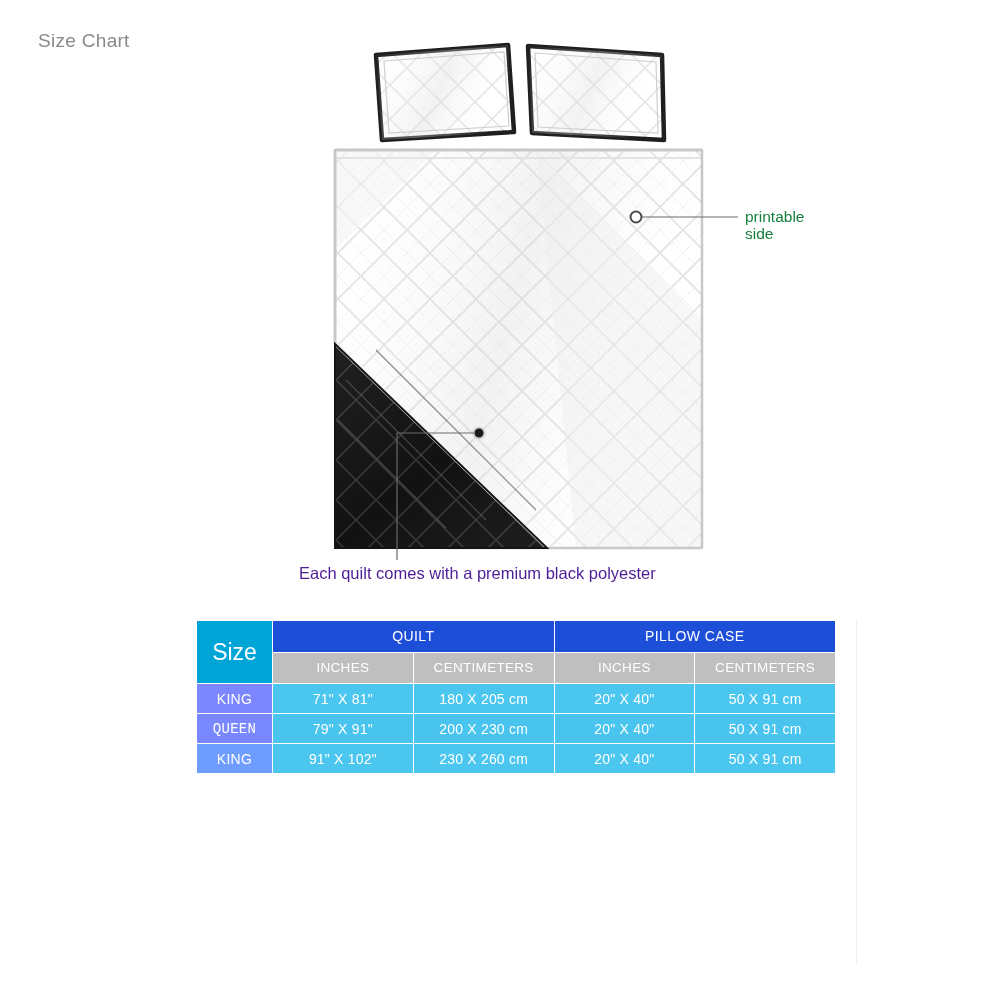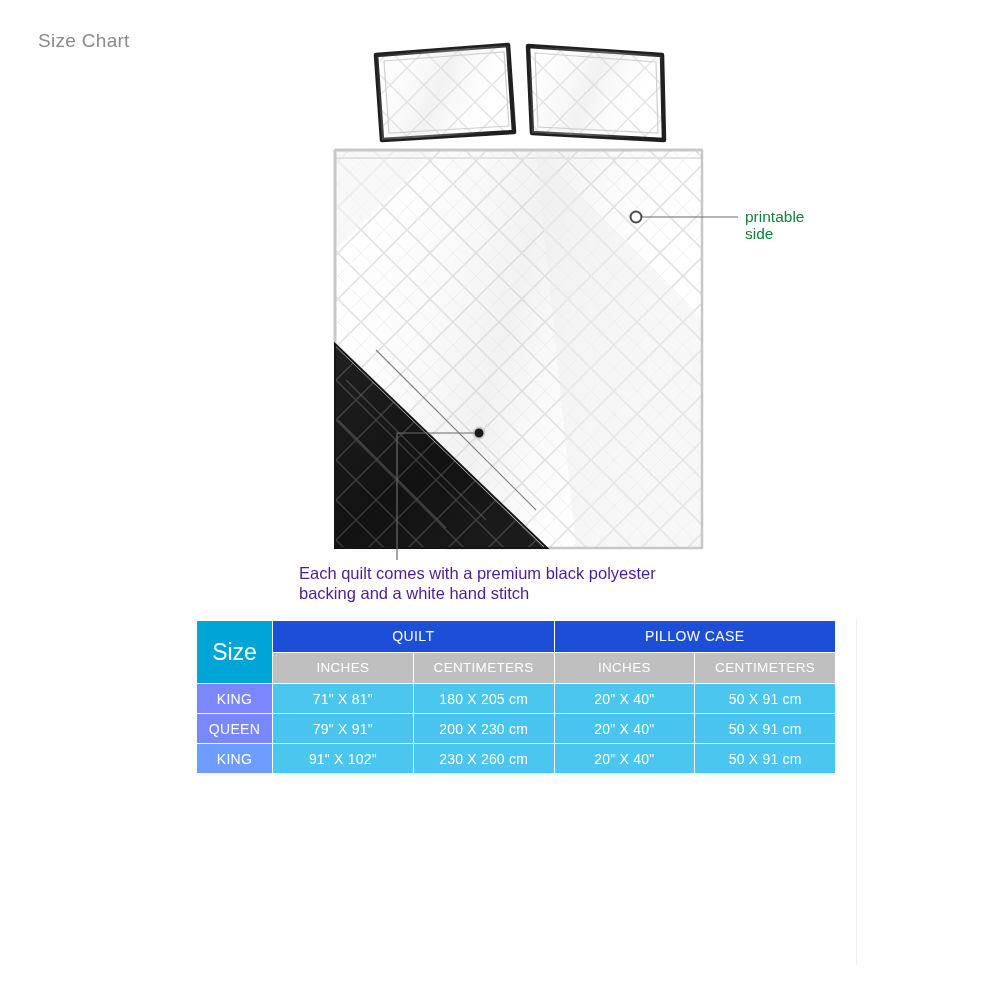"backing and a white hand" div { html: <div>backing and a white hand stitch</div> -> none }
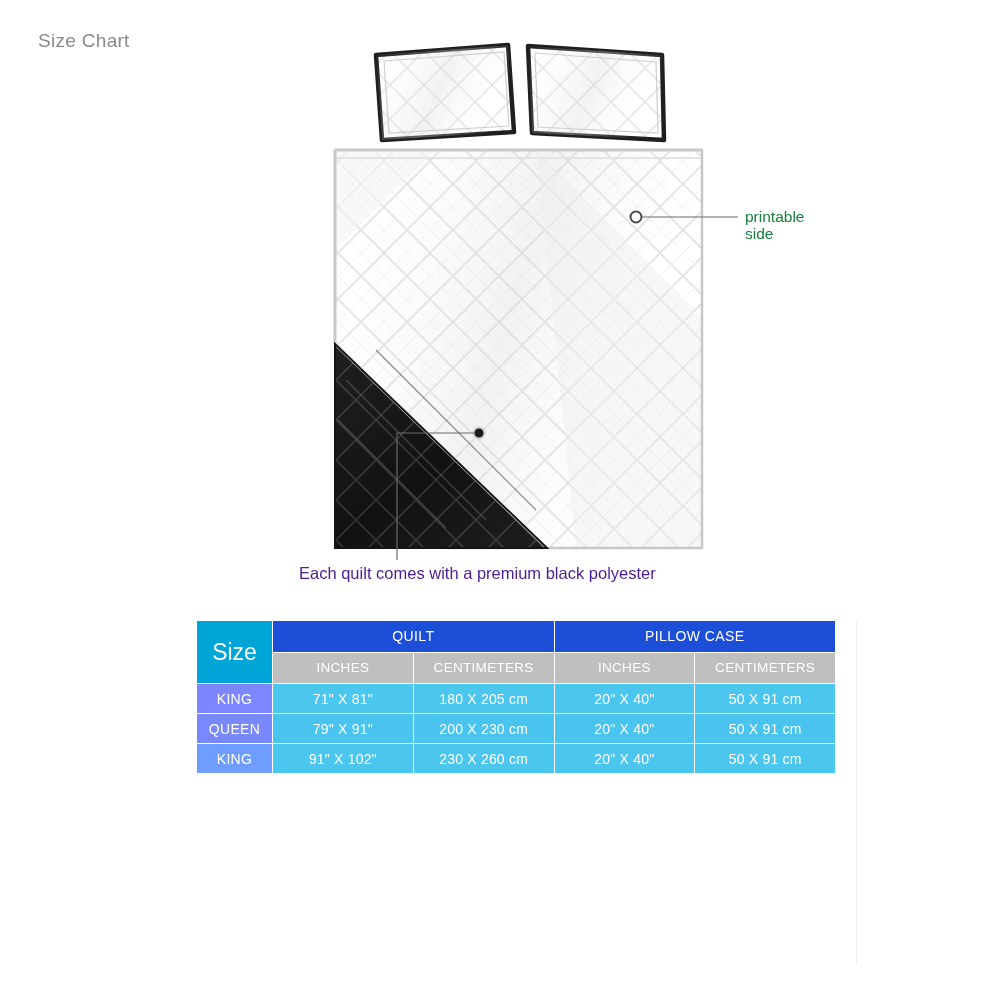"QUEEN" .cell-rowlabel.queen { font-family: none -> Liberation Mono, monospace }
